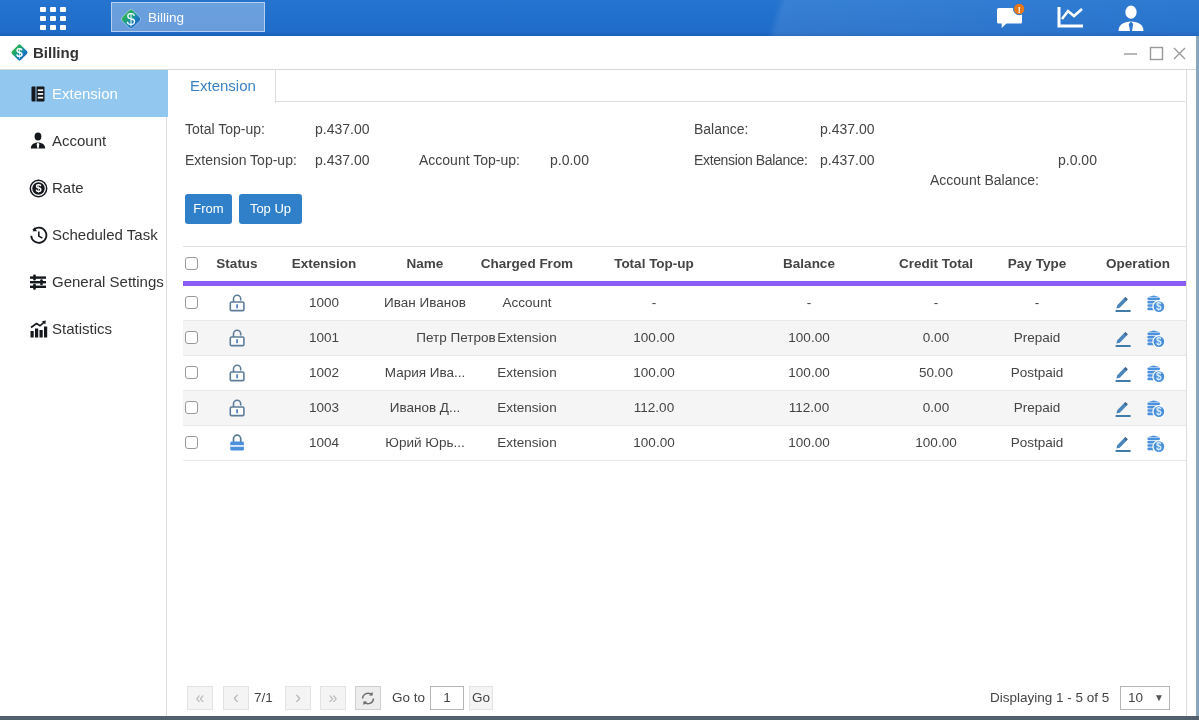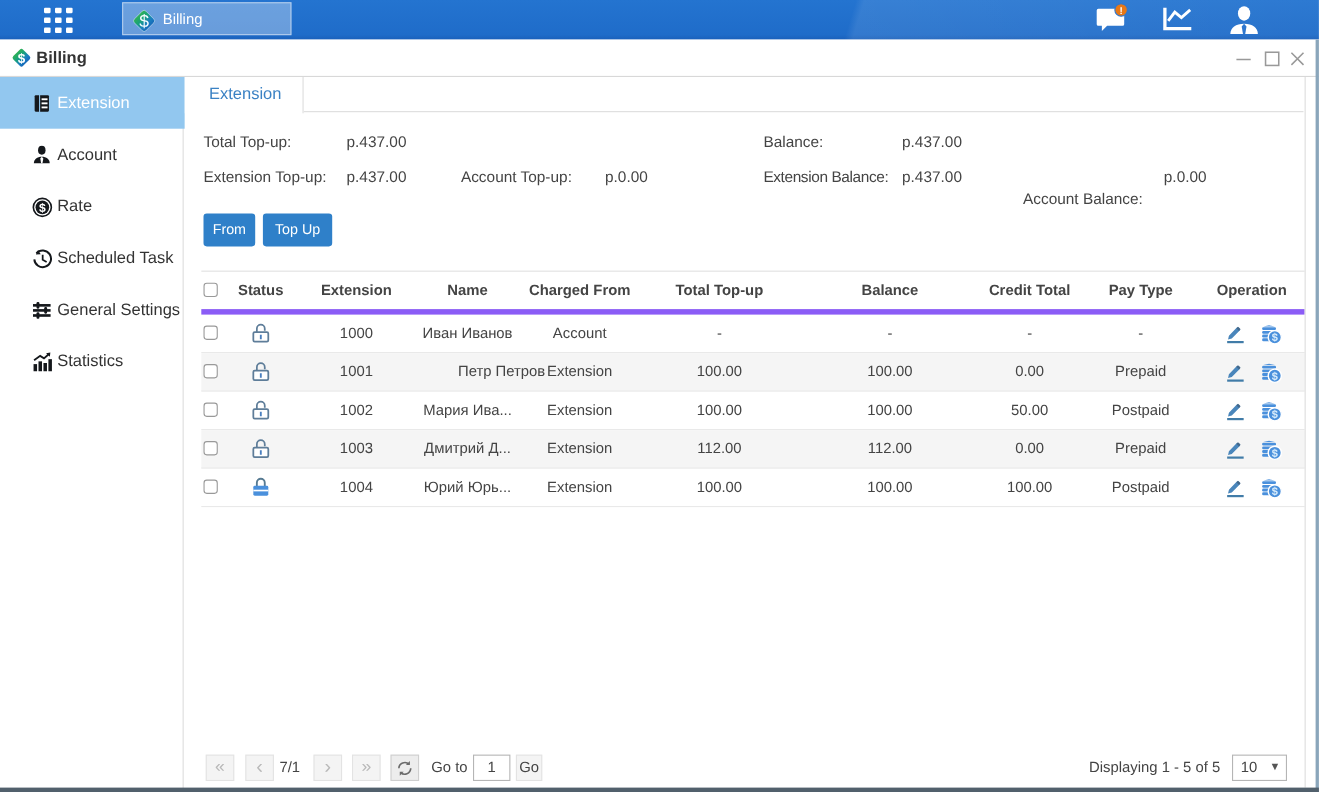"Дмитрий Д..." div.cc { text: Дмитрий -> Иванов }
